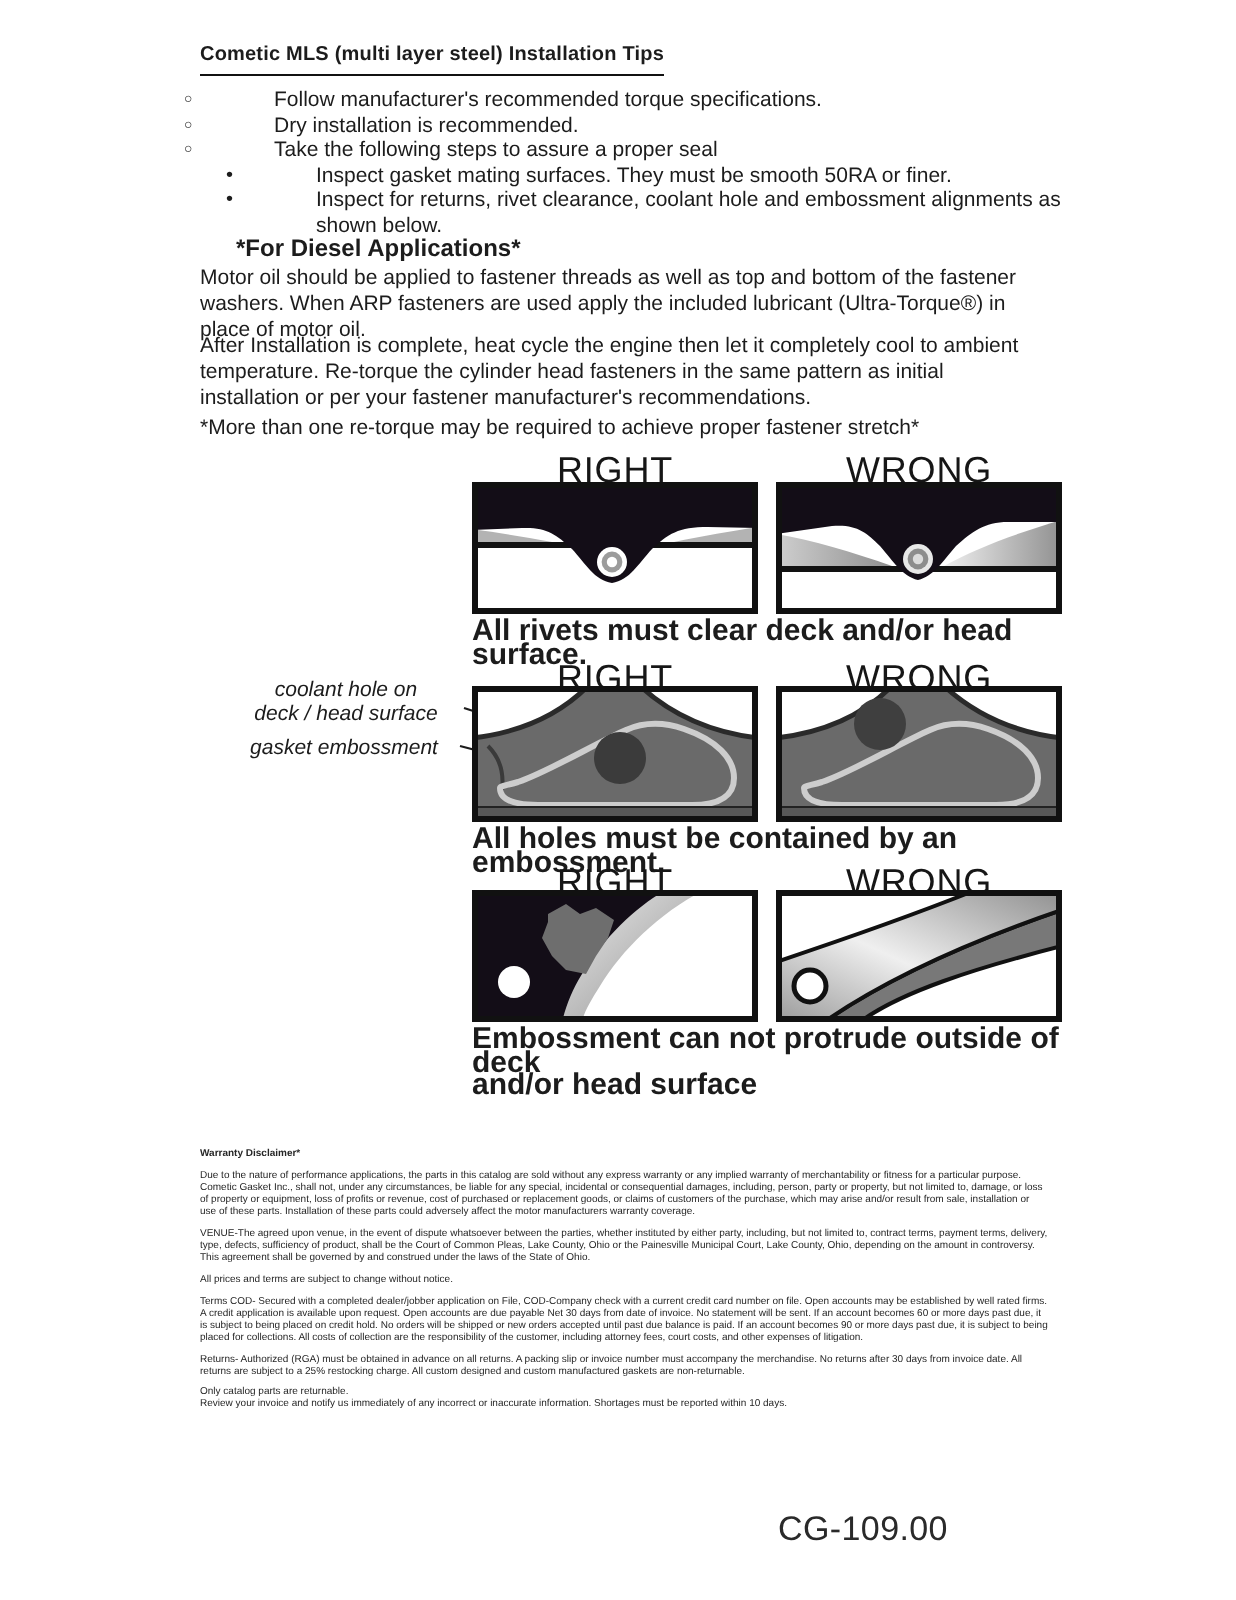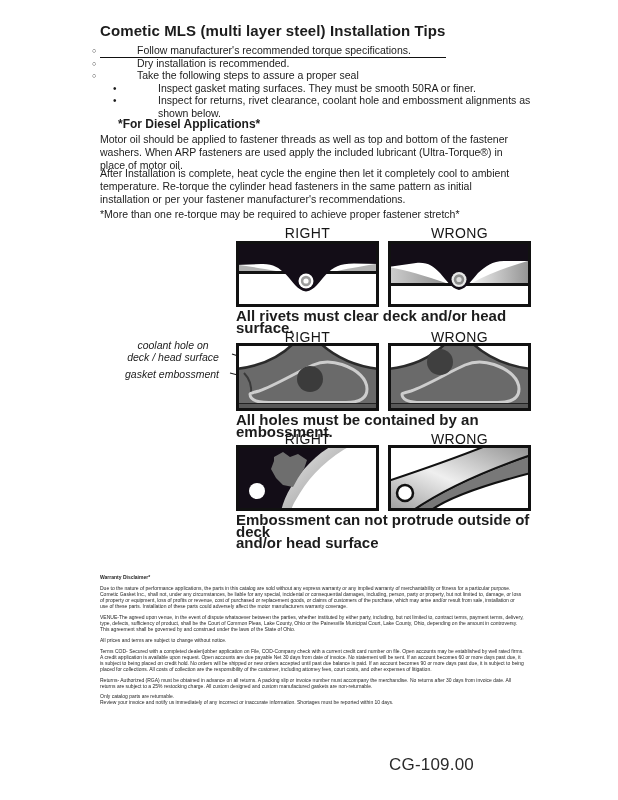"Cometic MLS (multi layer steel)" .title { font-size: 15px -> 10px; padding-bottom: 18px -> 4px }
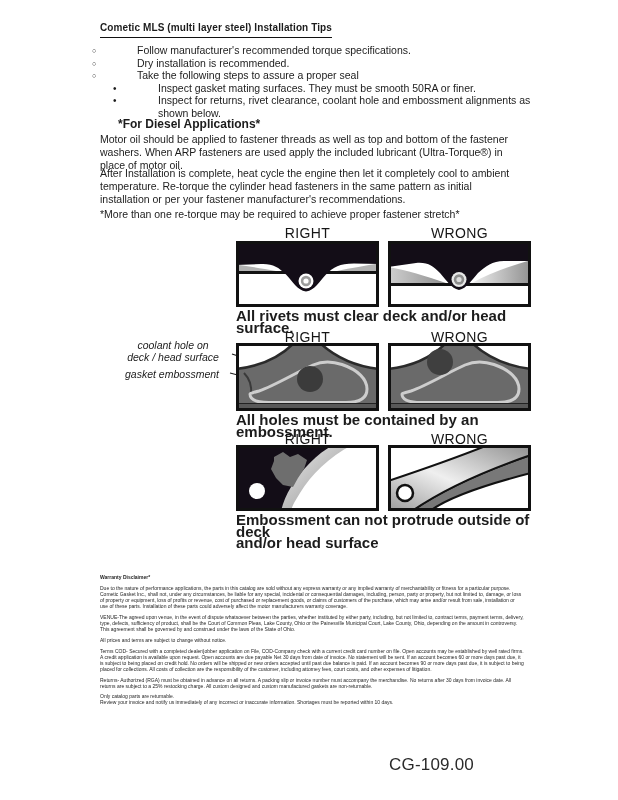"RIGHT" .rw { font-size: 14px -> 18px }
